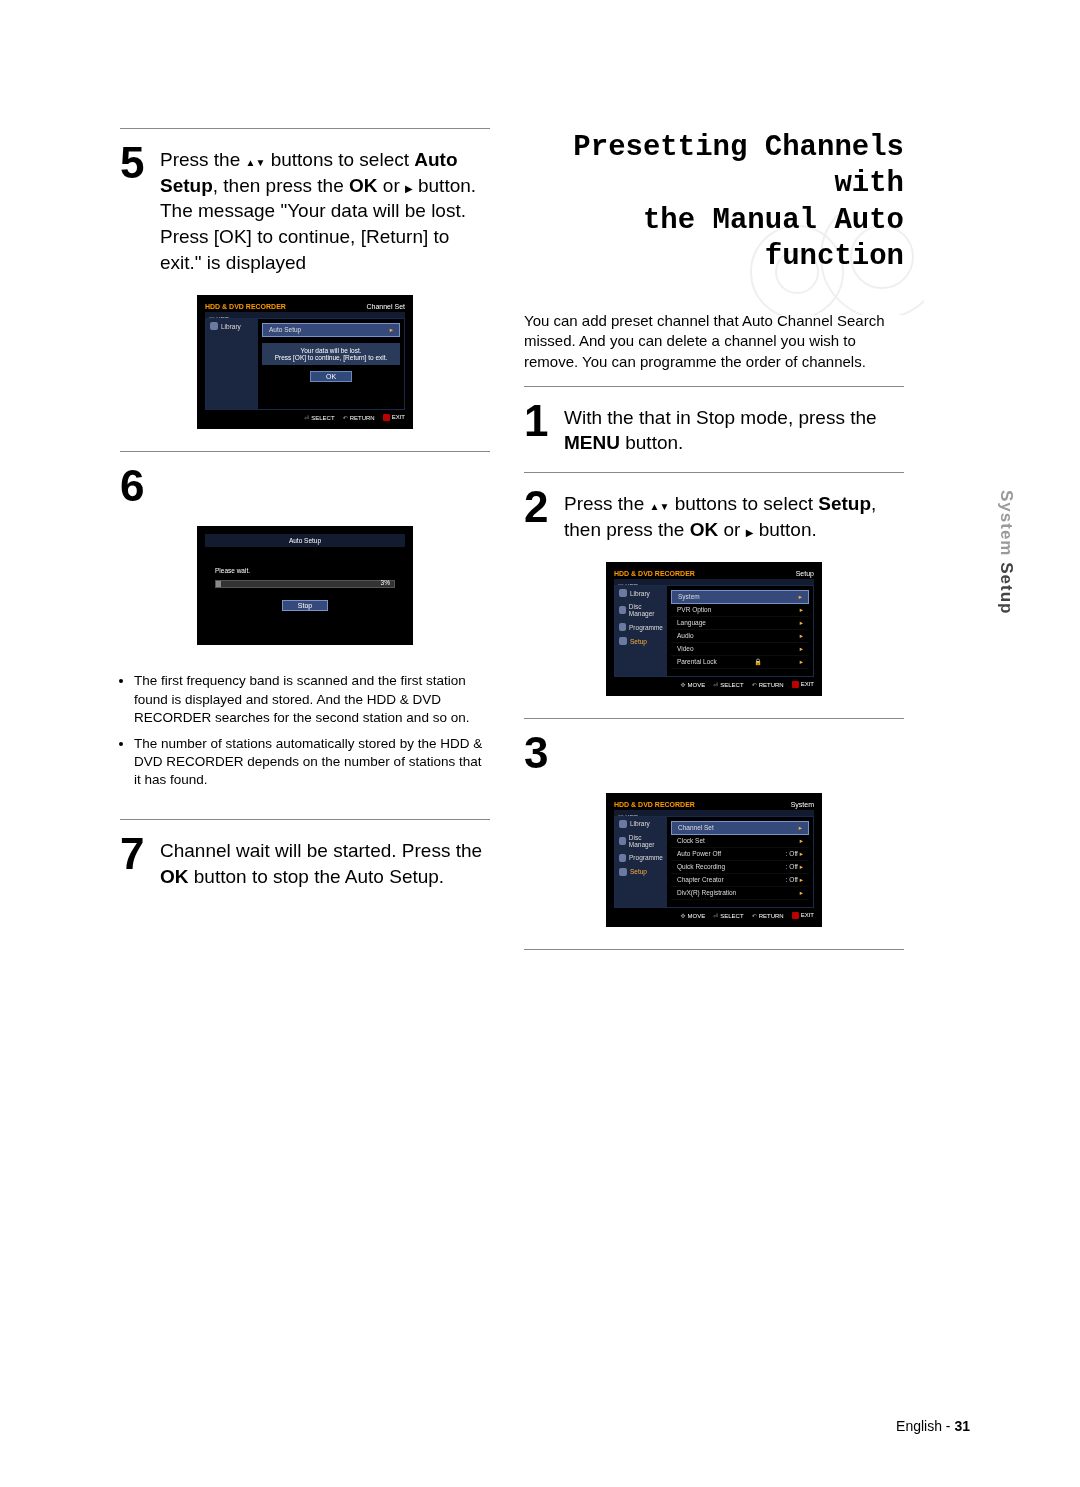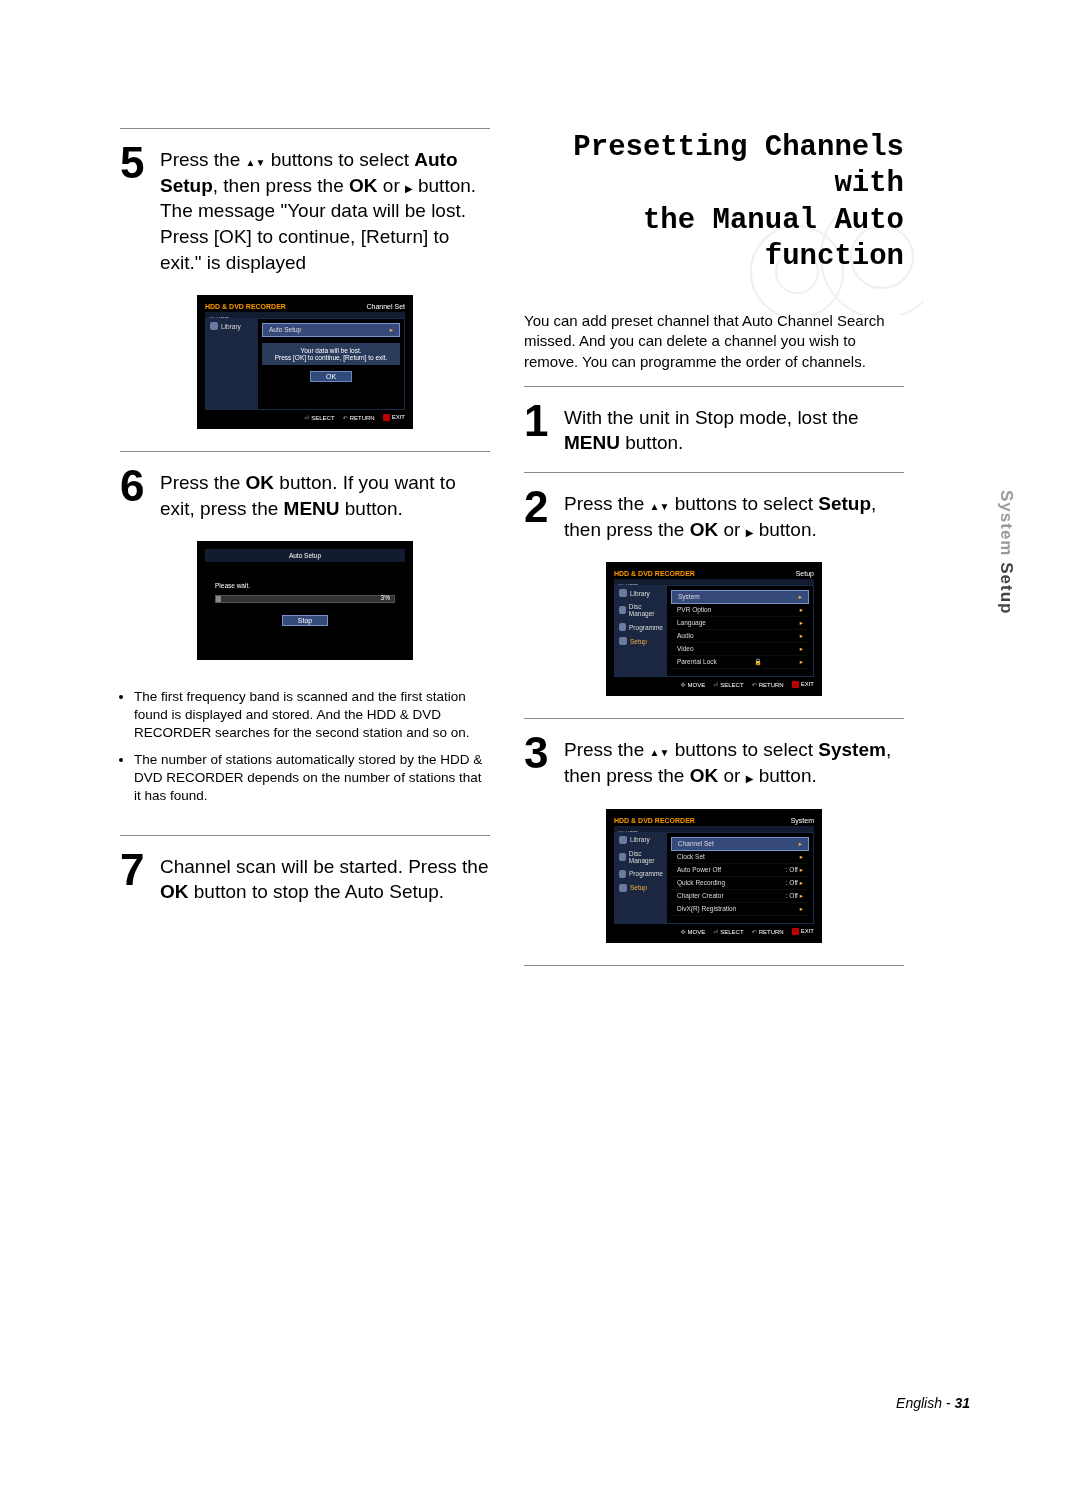"With the unit in Stop" span { text: unit in Stop mode, lost -> that in Stop mode, press }
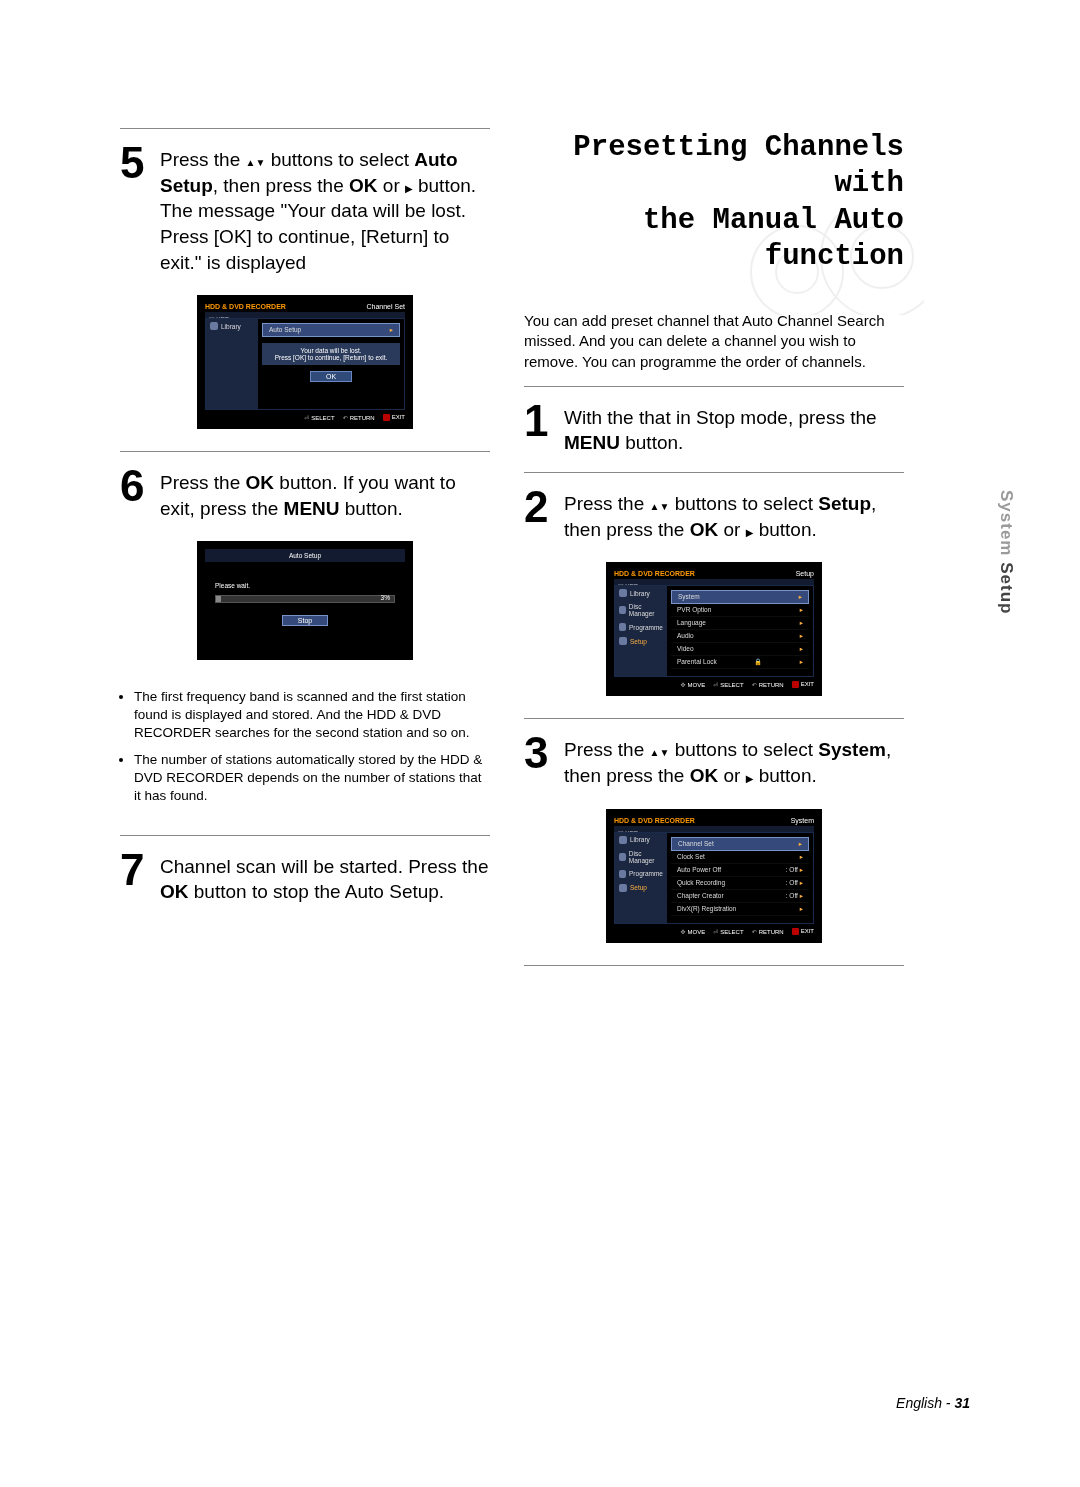"Press the OK button. If" div.step-text { html: <div> <span>Press the </span><strong>OK</strong><span> button. If you want to exit, press the </span><strong>MENU</strong><span> button.</span> </div> -> none }
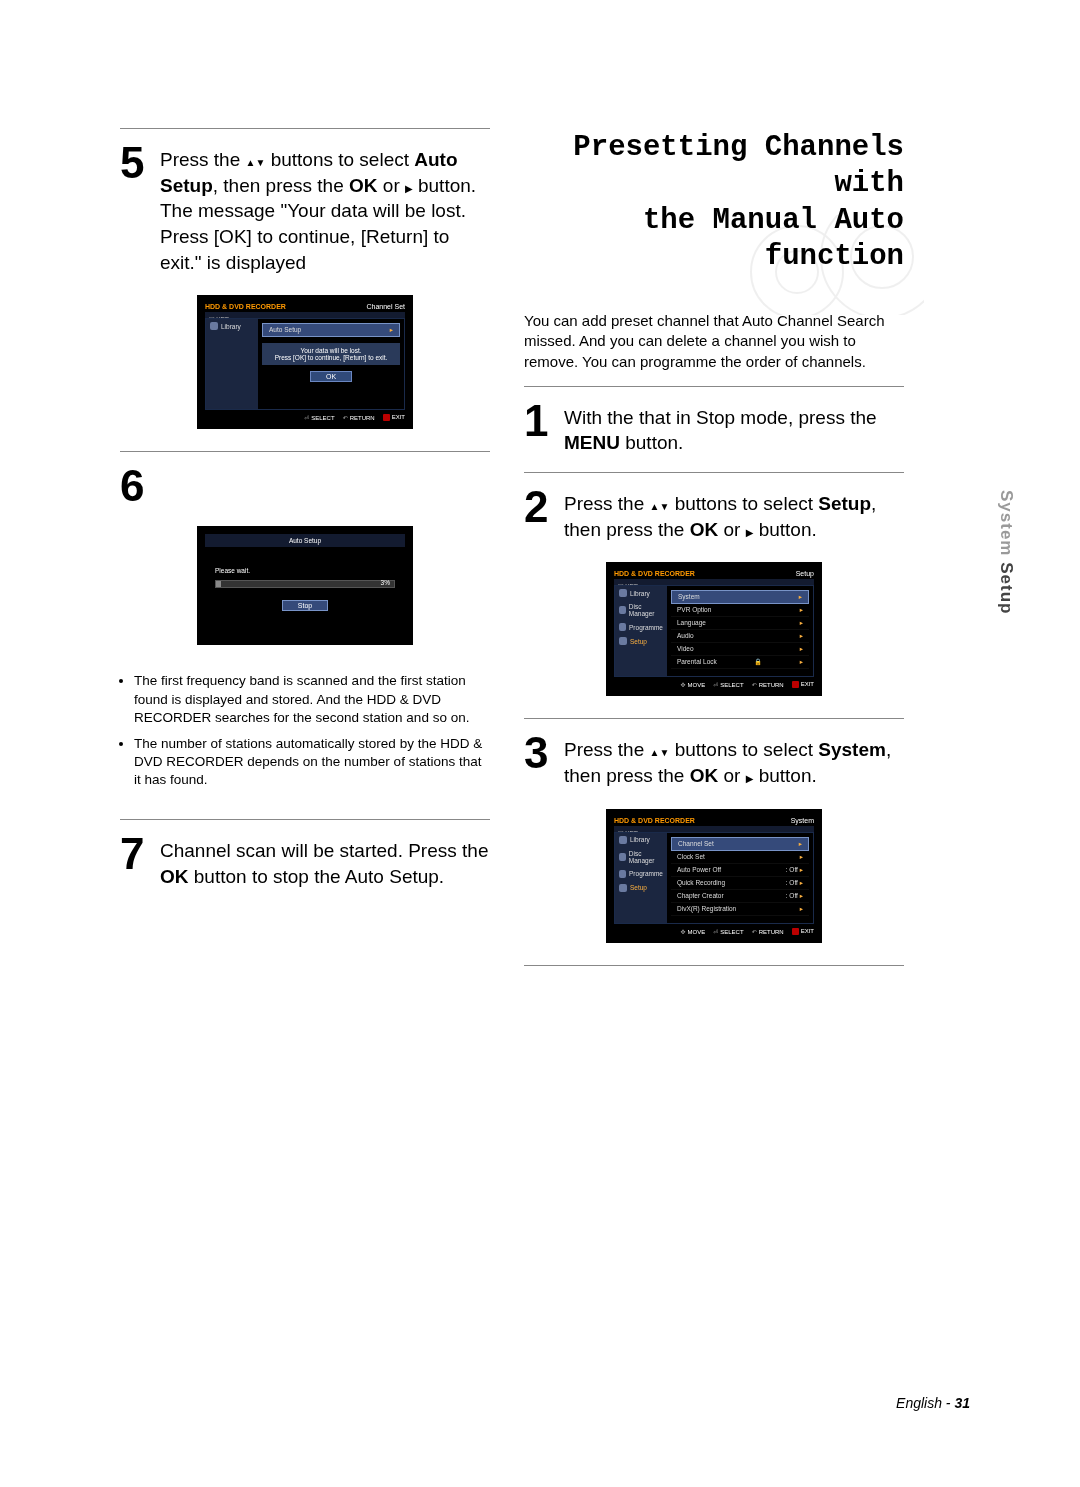"Press the buttons to select System," div.step-text { html: <div> <span>Press the </span><span></span><span></span><span> buttons to select </span><strong>System</strong><span>, then press the </span><strong>OK</strong><span> or </span><span></span><span> button.</span> </div> -> none }
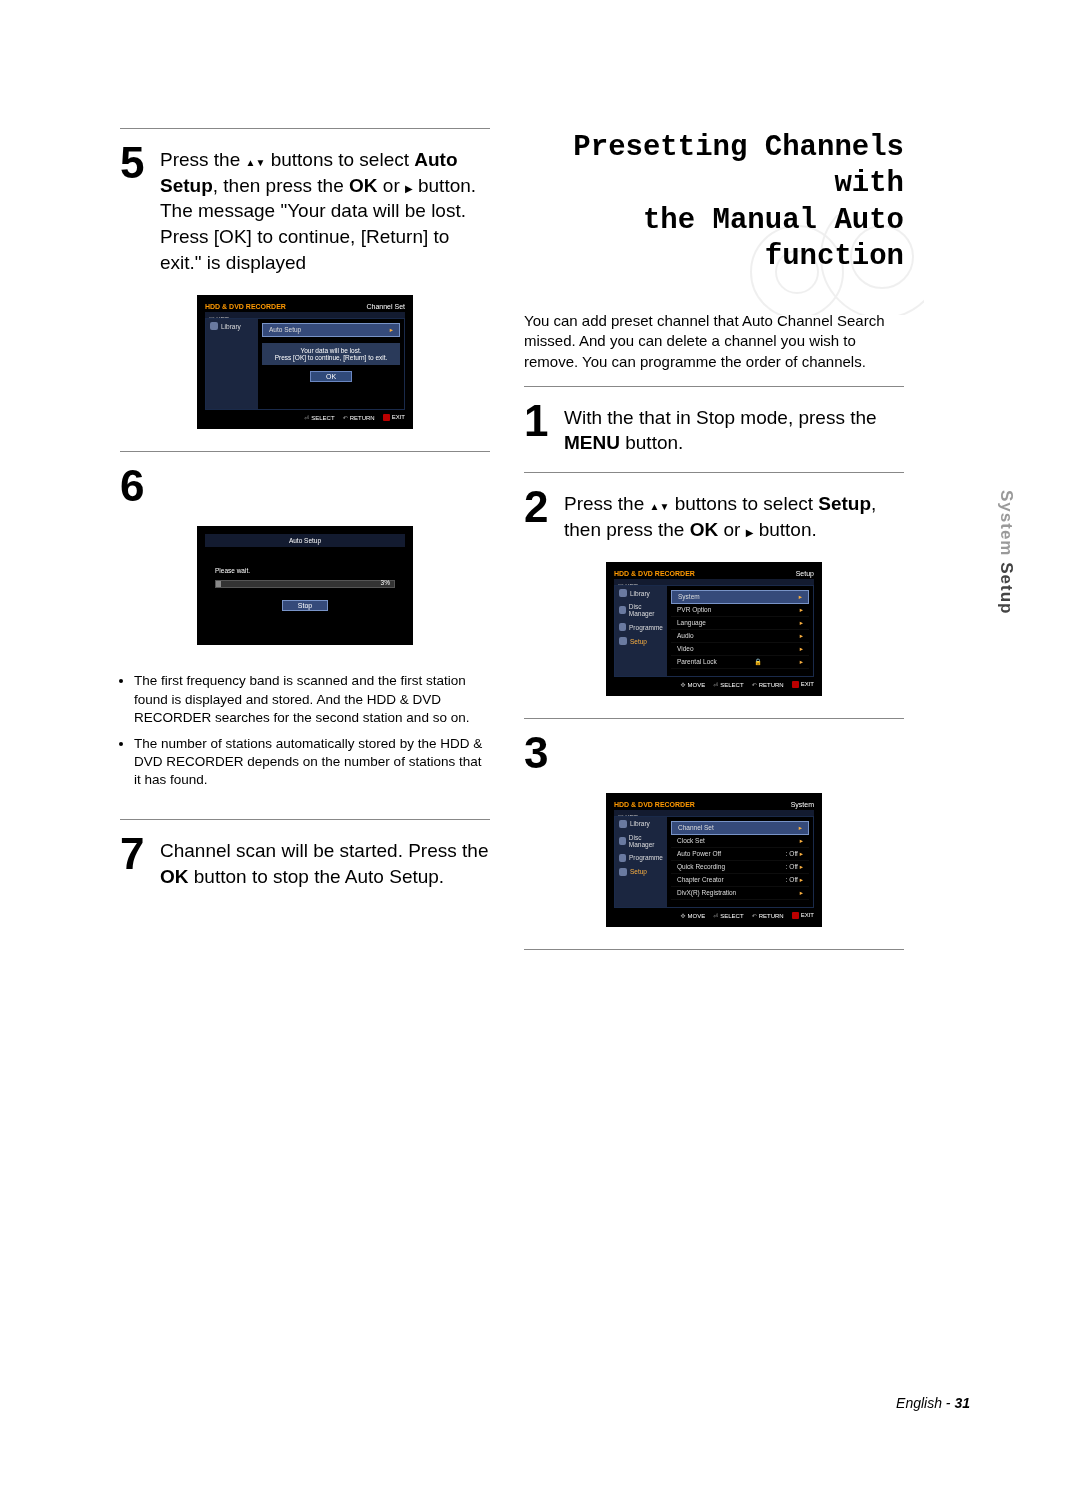"Channel scan will be started." span { text: scan -> wait }
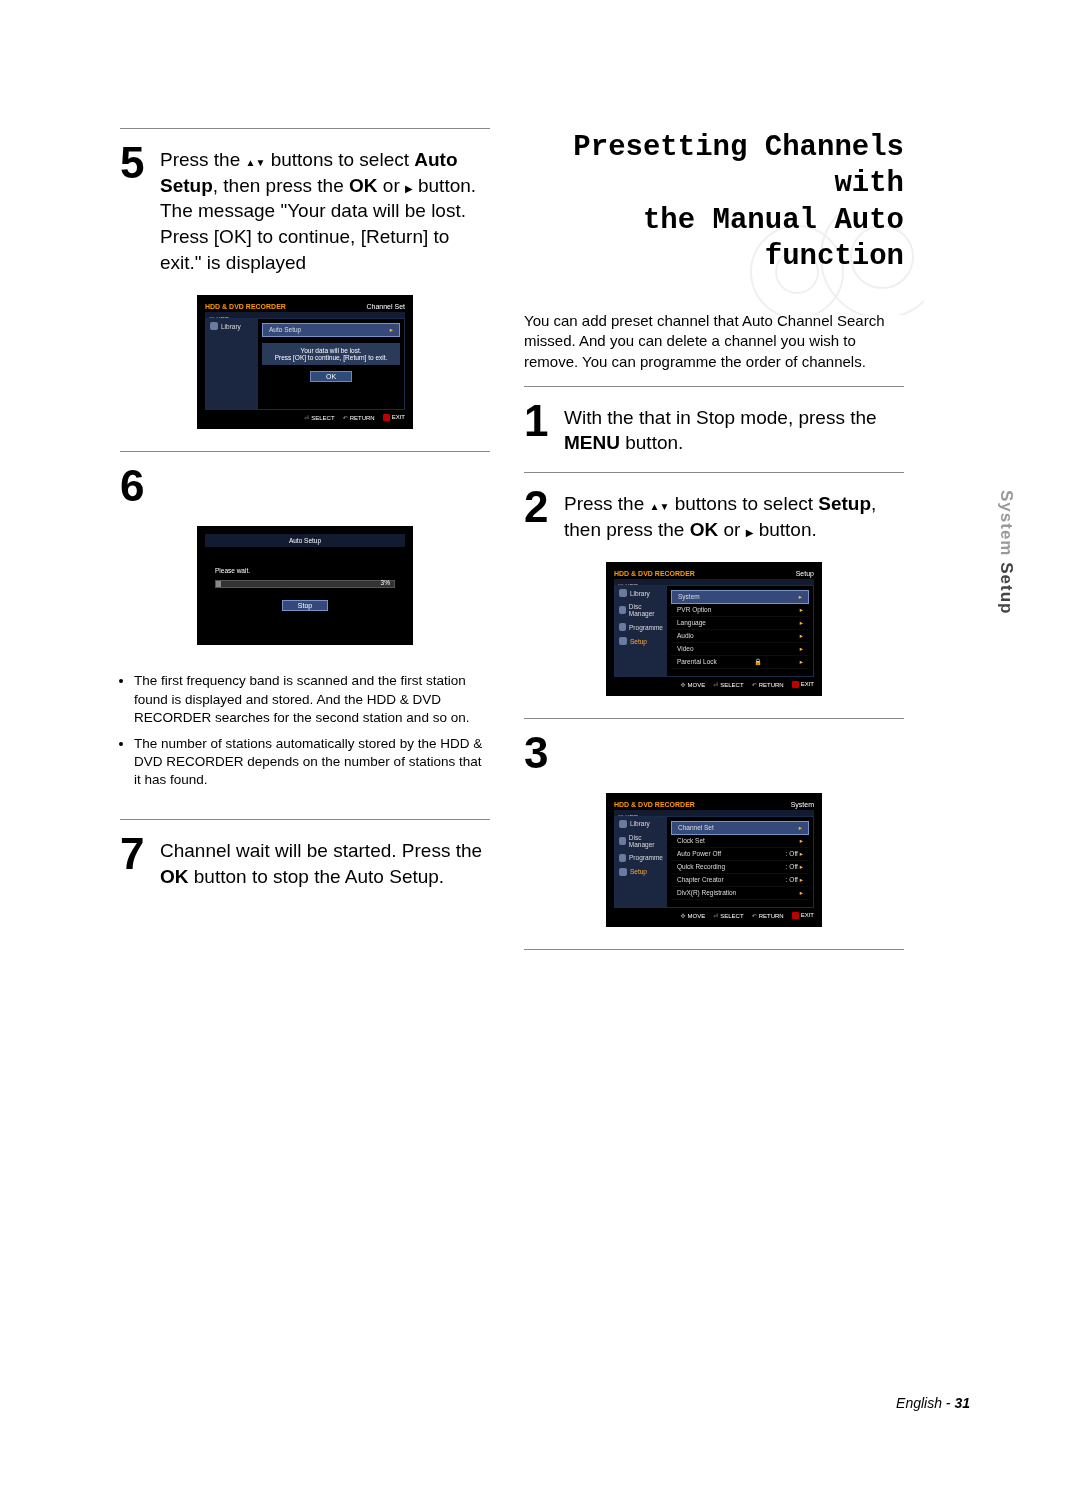"English - 31" .footer { bottom: 76px -> 53px; font-style: italic -> none }
